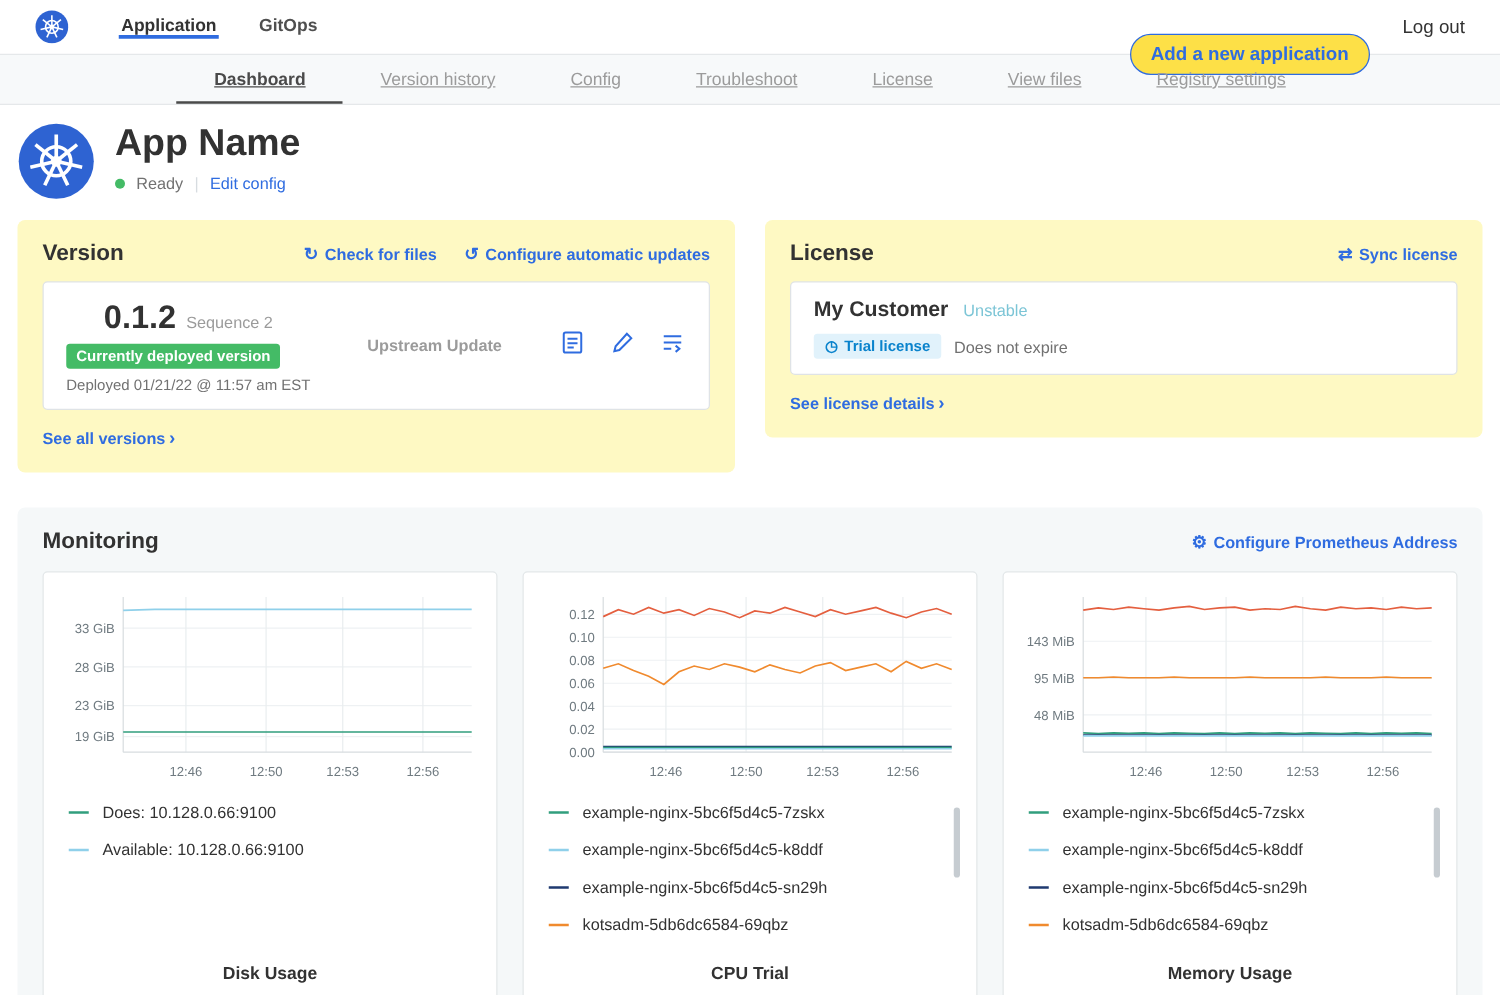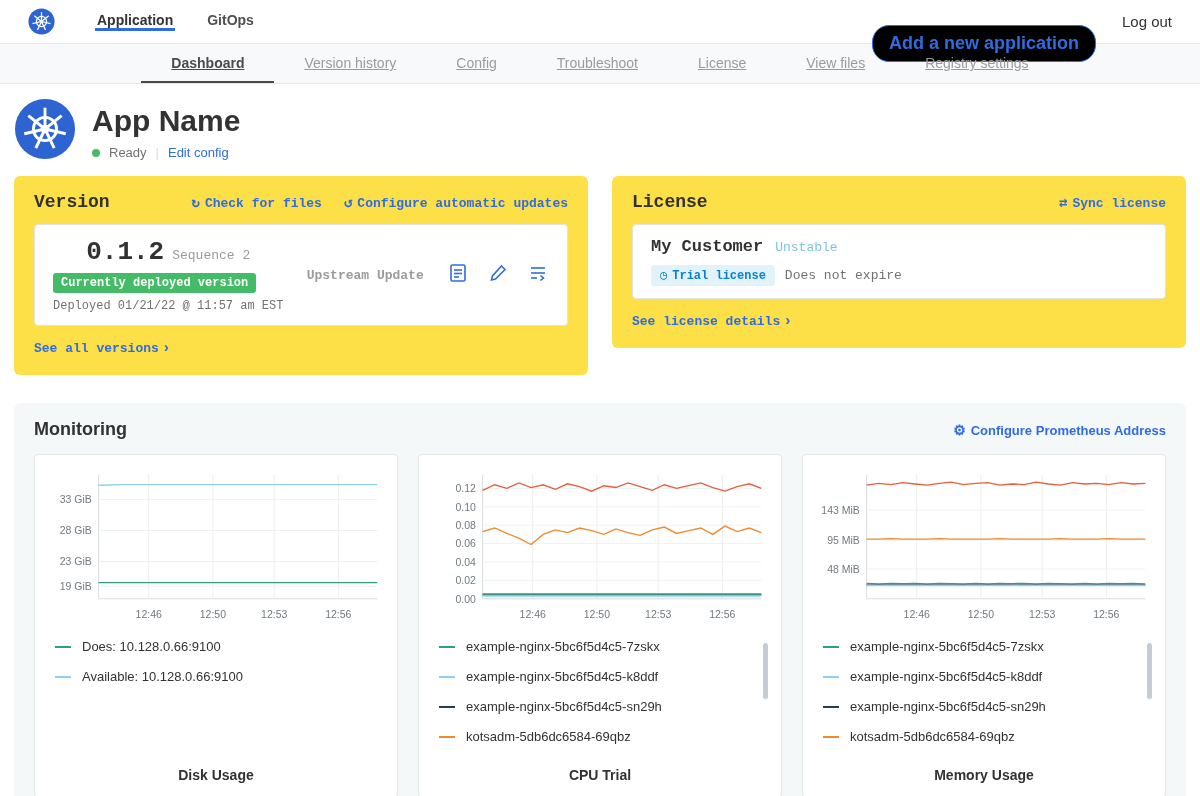"Add a new application" .add-app-btn { background: #000000 -> #fde047; font-size: 18px -> 15px }
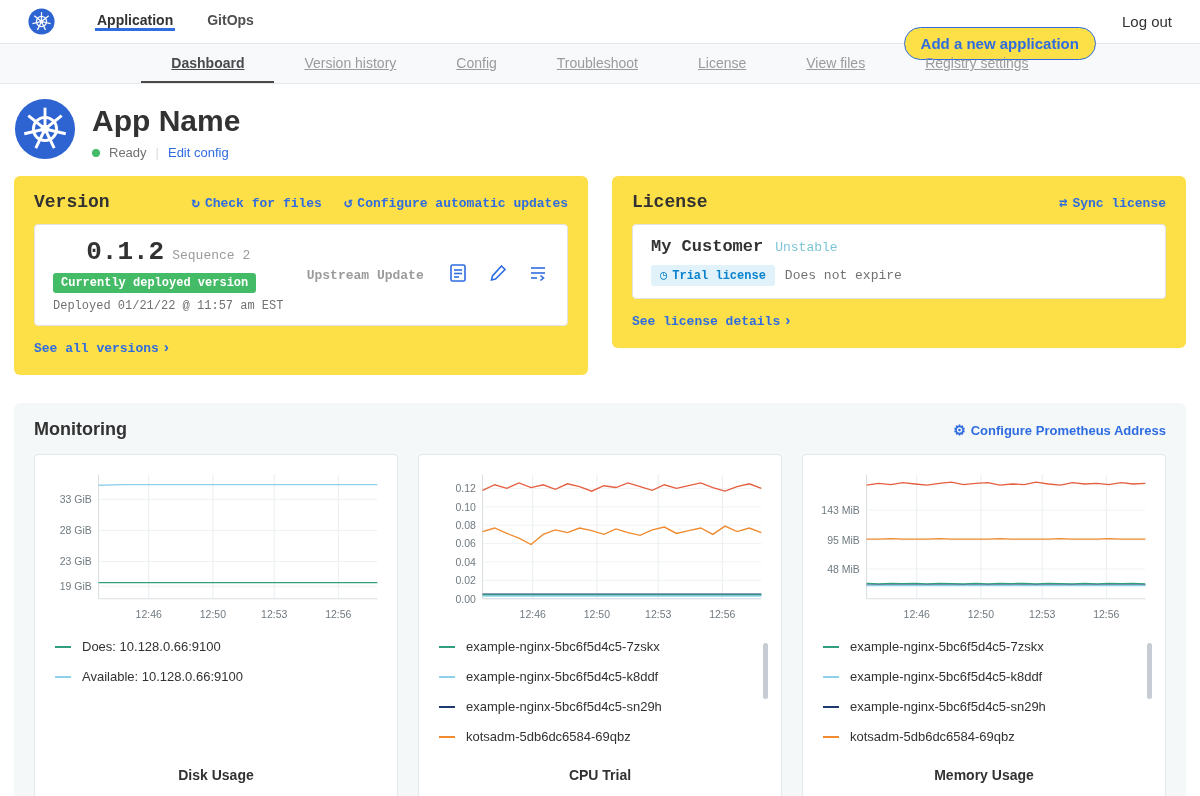"App Name" .app-header { align-items: flex-end -> flex-start }
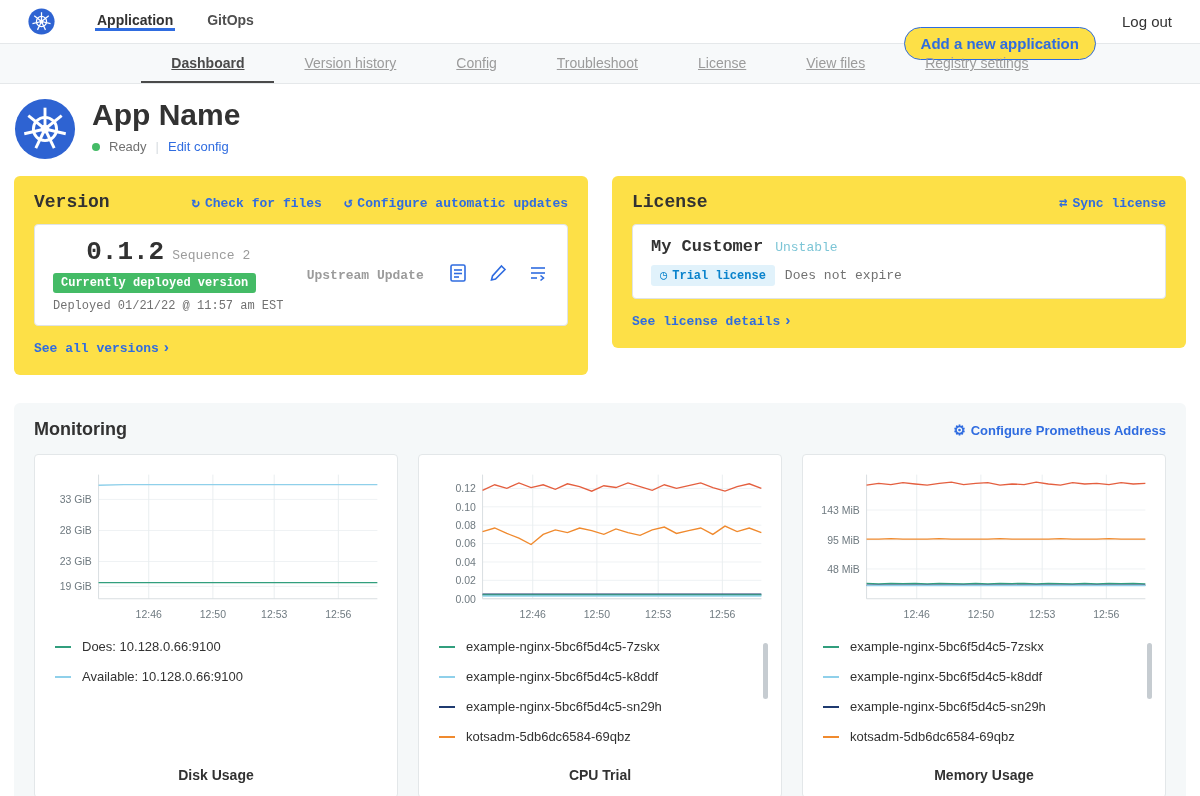"Version" .card { background: #fde047 -> #fef9c3; font-family: Liberation Mono, monospace -> none }
